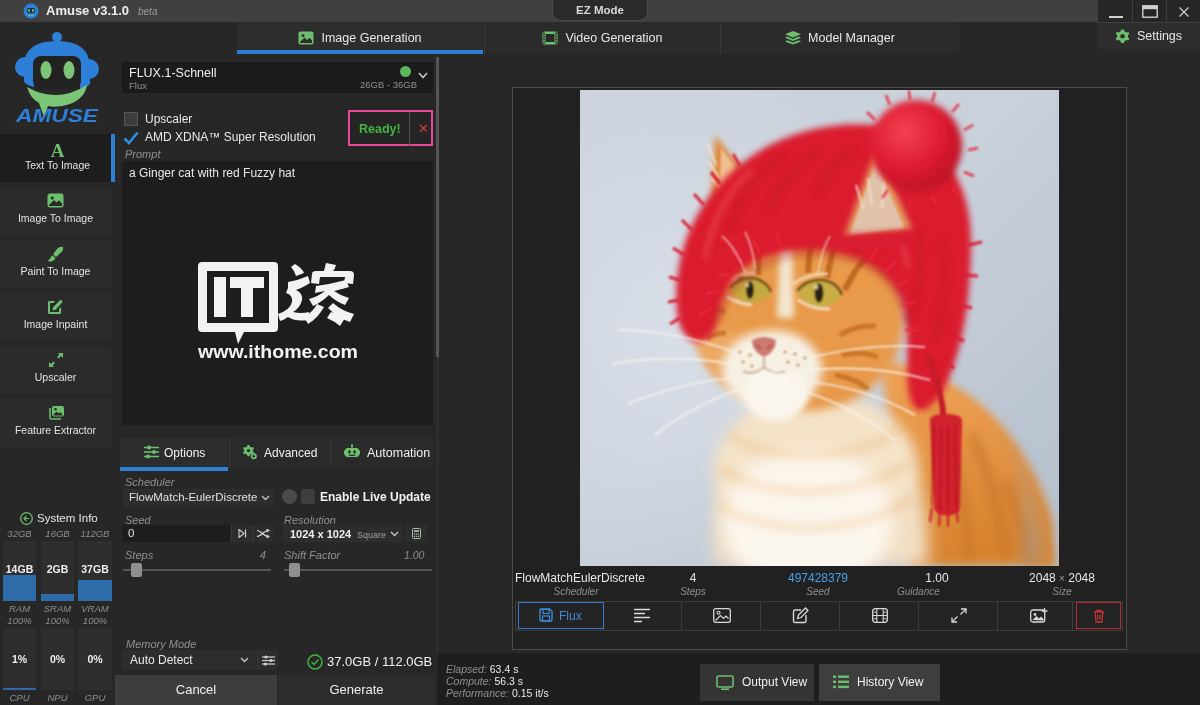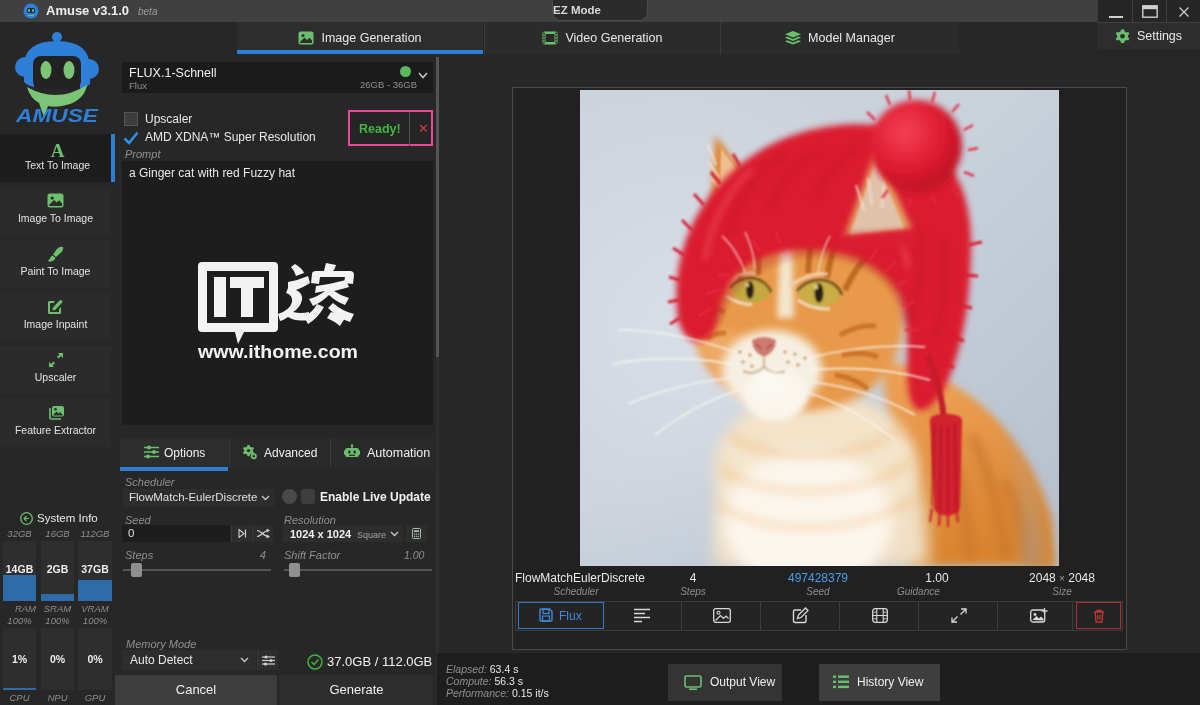"EZ Mode" #ezmode { text-align: left -> center }
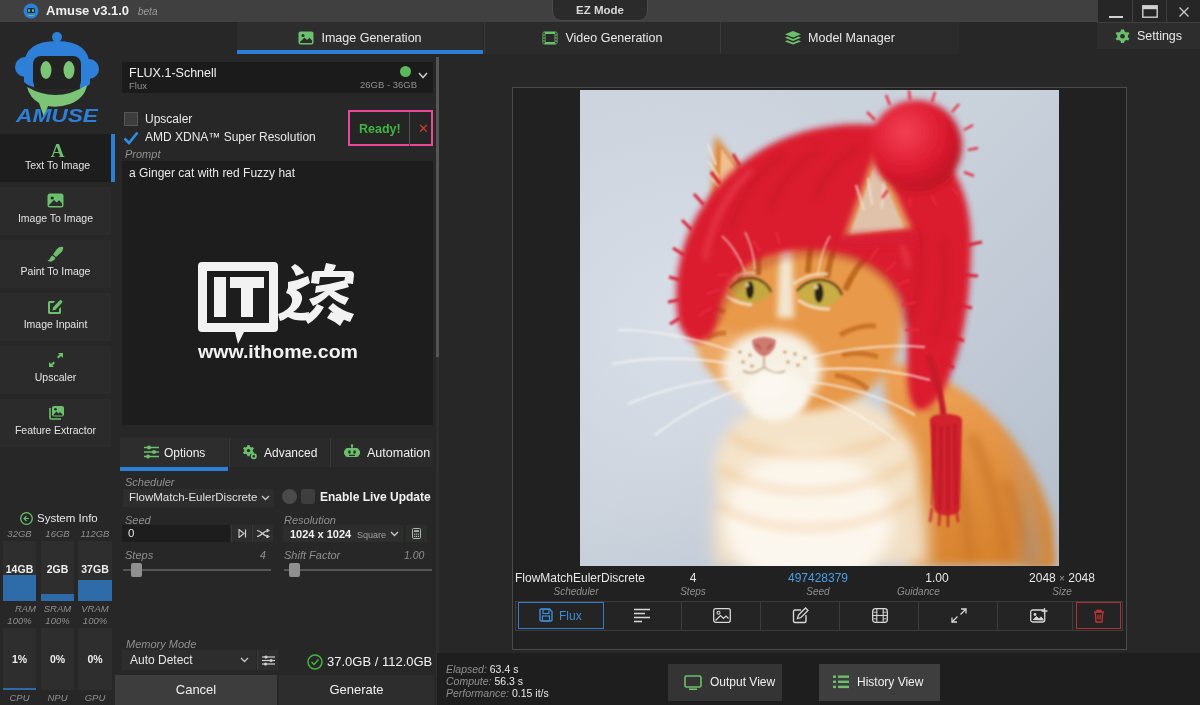"RAM" div.lbl { text-align: right -> center }
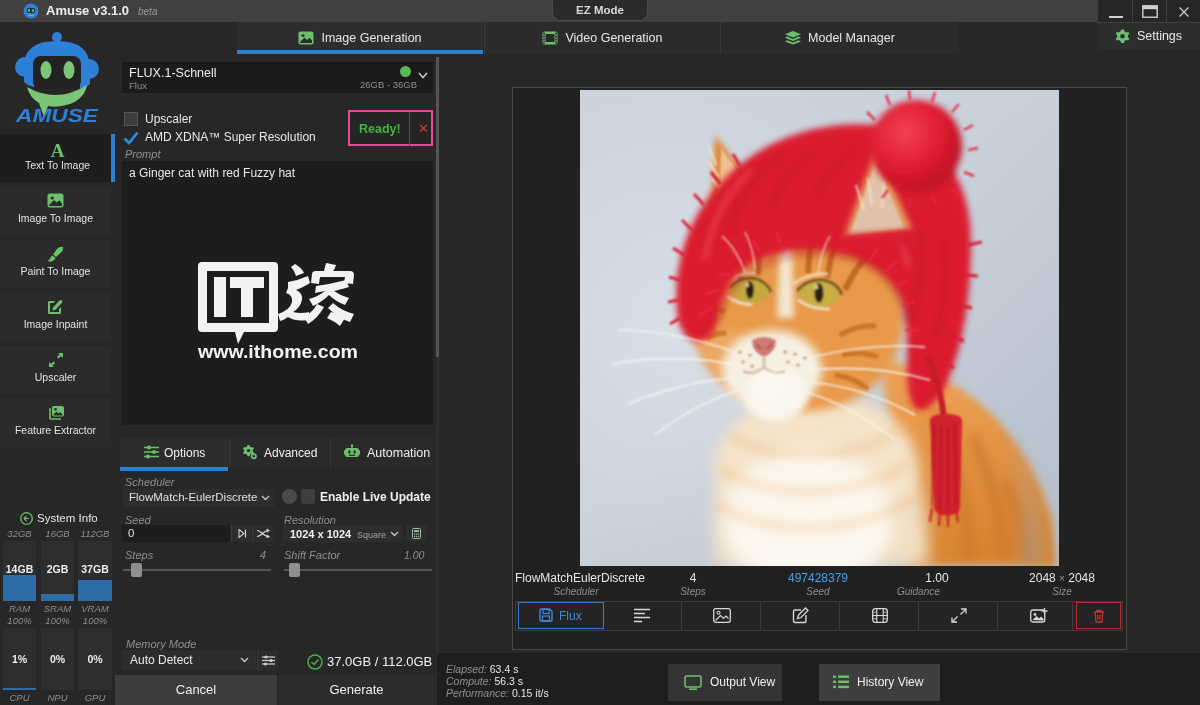"Output View" div.abs { left: 668px -> 700px }
